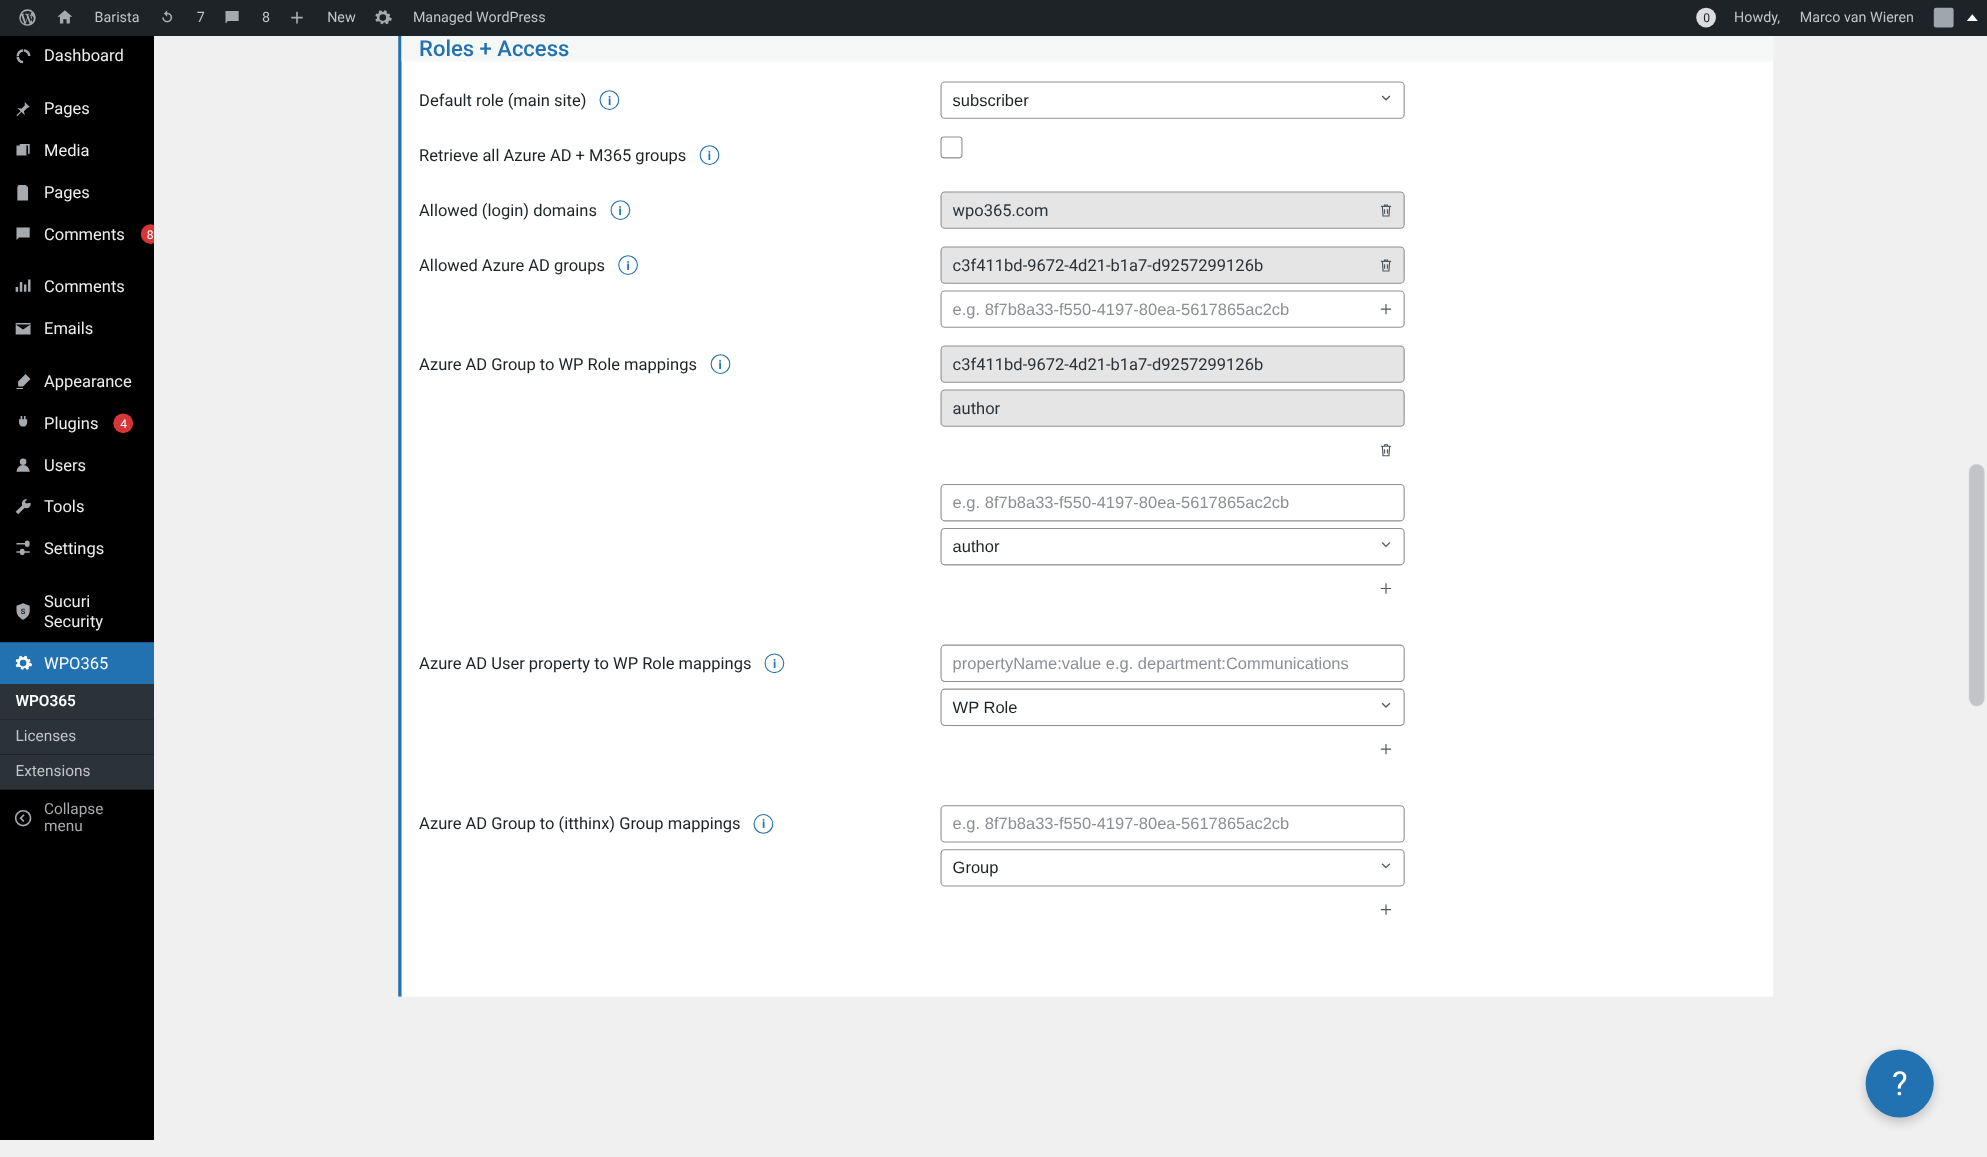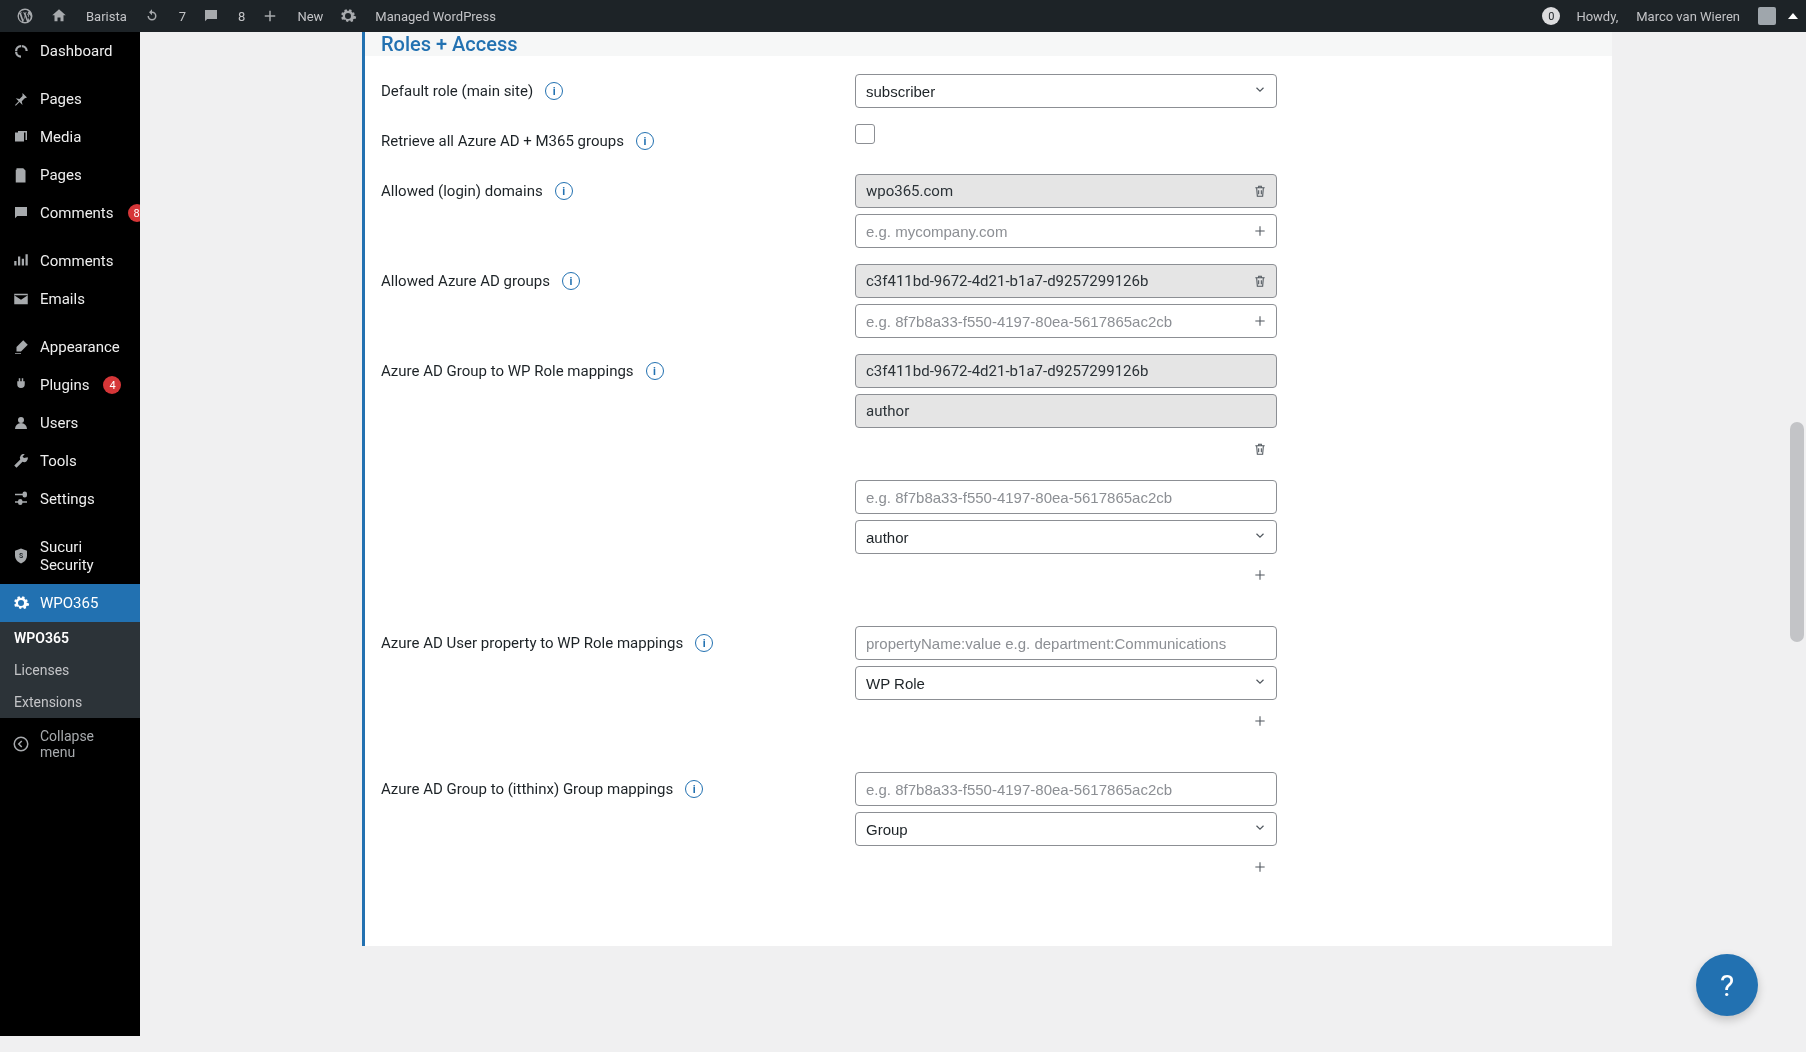"e.g. mycompany.com" div.input-wrap { html: <div> <input> <span> <svg> <path></path> </svg> </span> </div> -> none }
